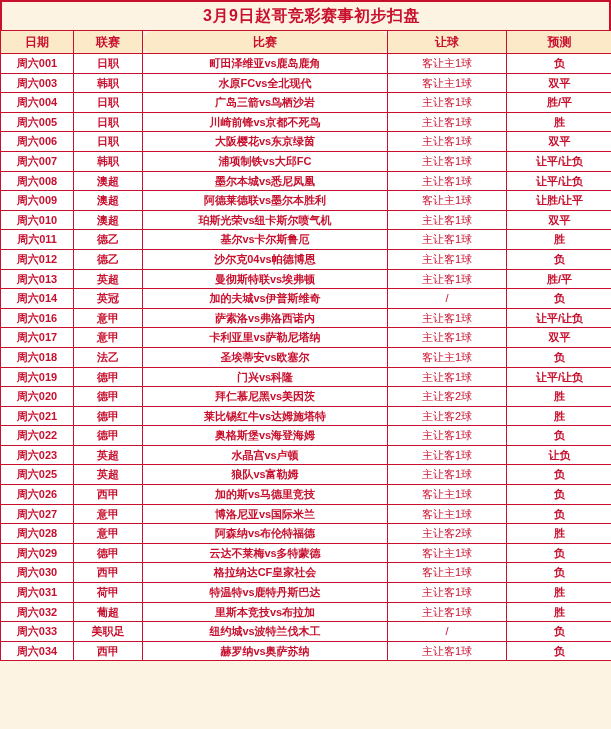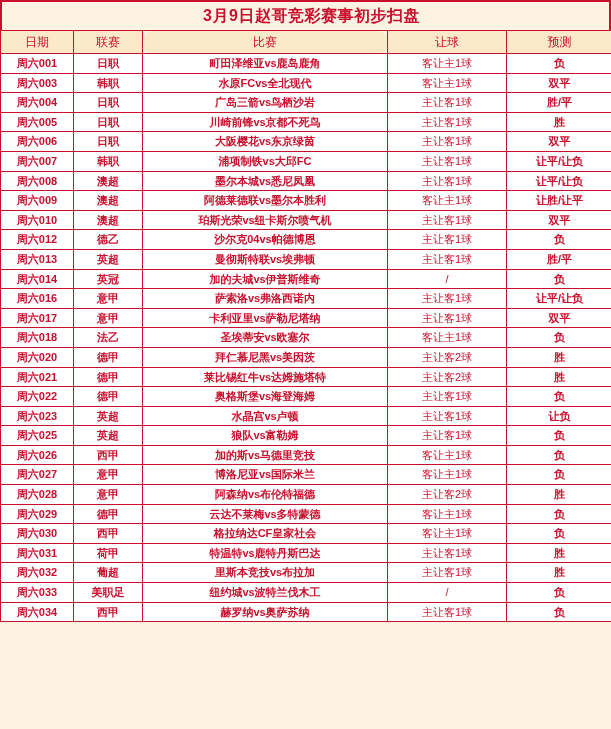"日期" table.sheet thead th { font-weight: normal -> bold }
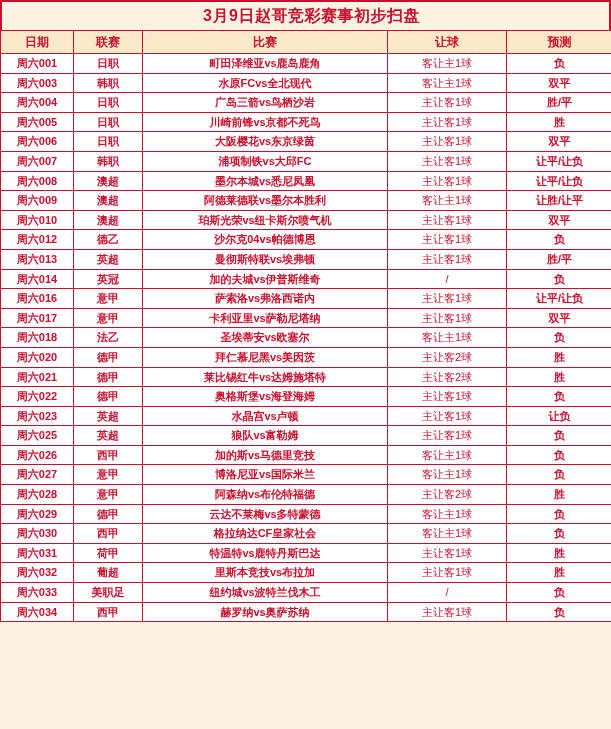"周六011" tr { html: none -> <tr> <td>周六011</td> <td>德乙</td> <td>基尔vs卡尔斯鲁厄</td> <td>主让客1球</td> <td>胜</td> </tr> }
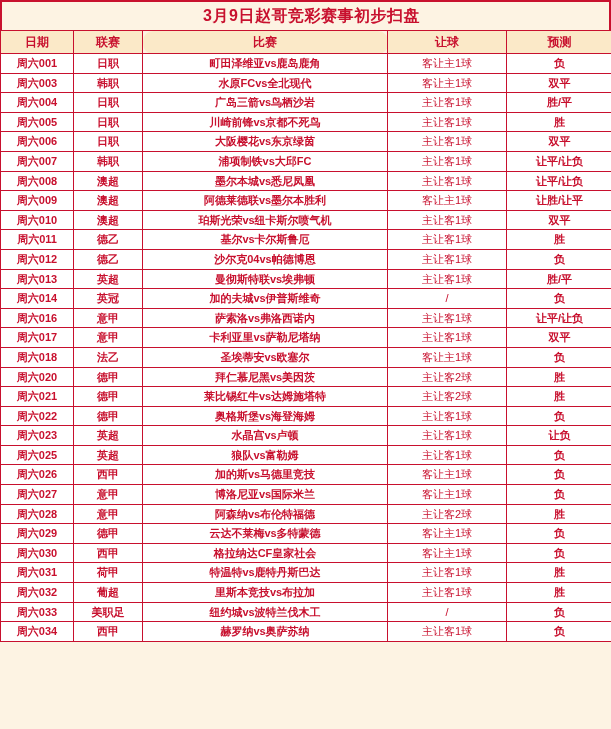"周六019" tr { html: none -> <tr> <td>周六019</td> <td>德甲</td> <td>门兴vs科隆</td> <td>主让客1球</td> <td>让平/让负</td> </tr> }
